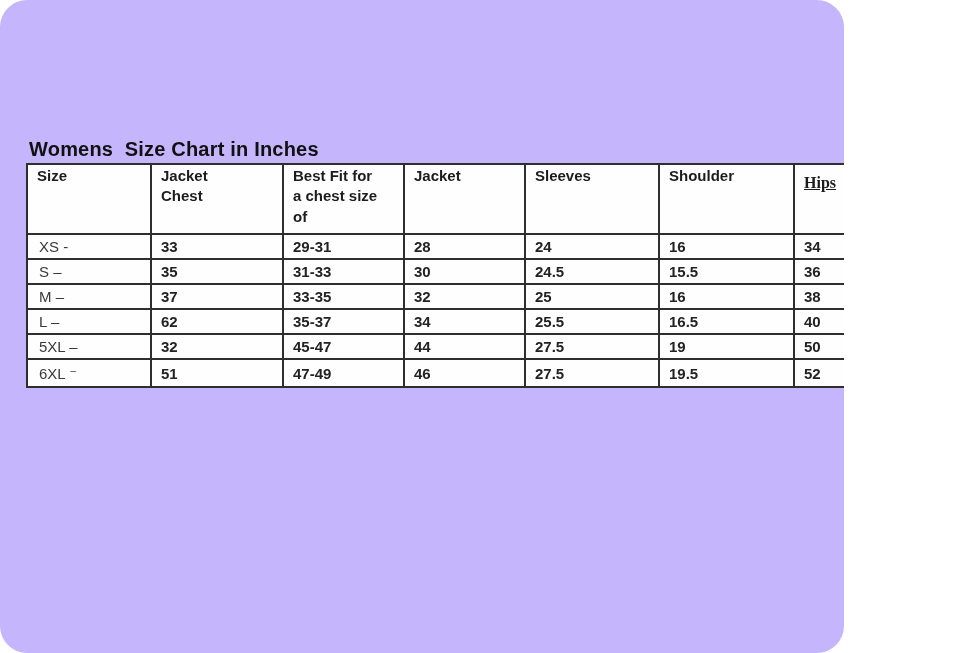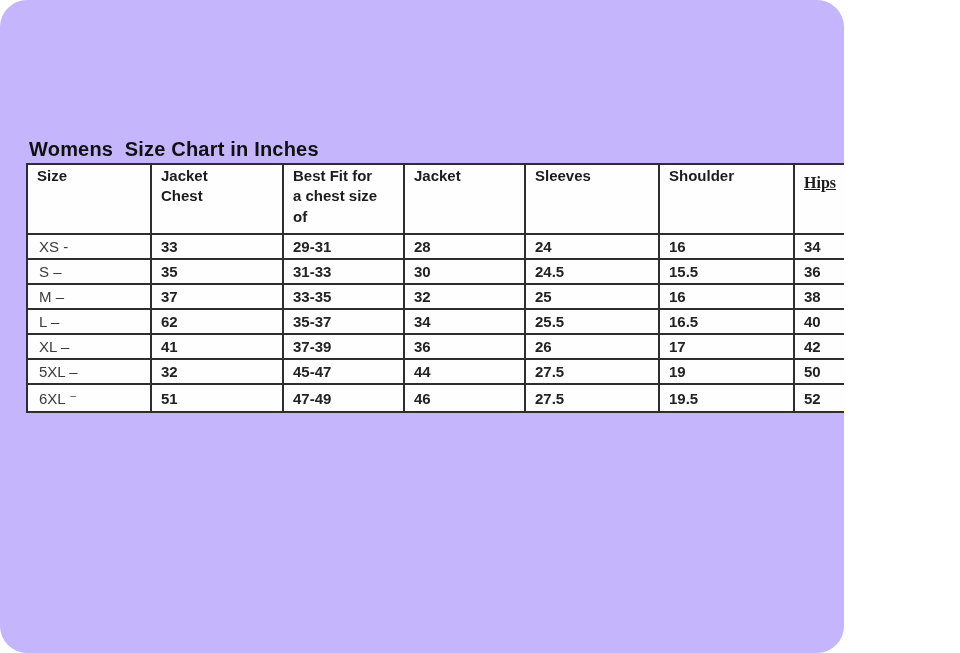"XL –" tr { html: <tr> <td>XL –</td> <td>41</td> <td>37-39</td> <td>36</td> <td>26</td> <td>17</td> <td>42</td> </tr> -> none }
